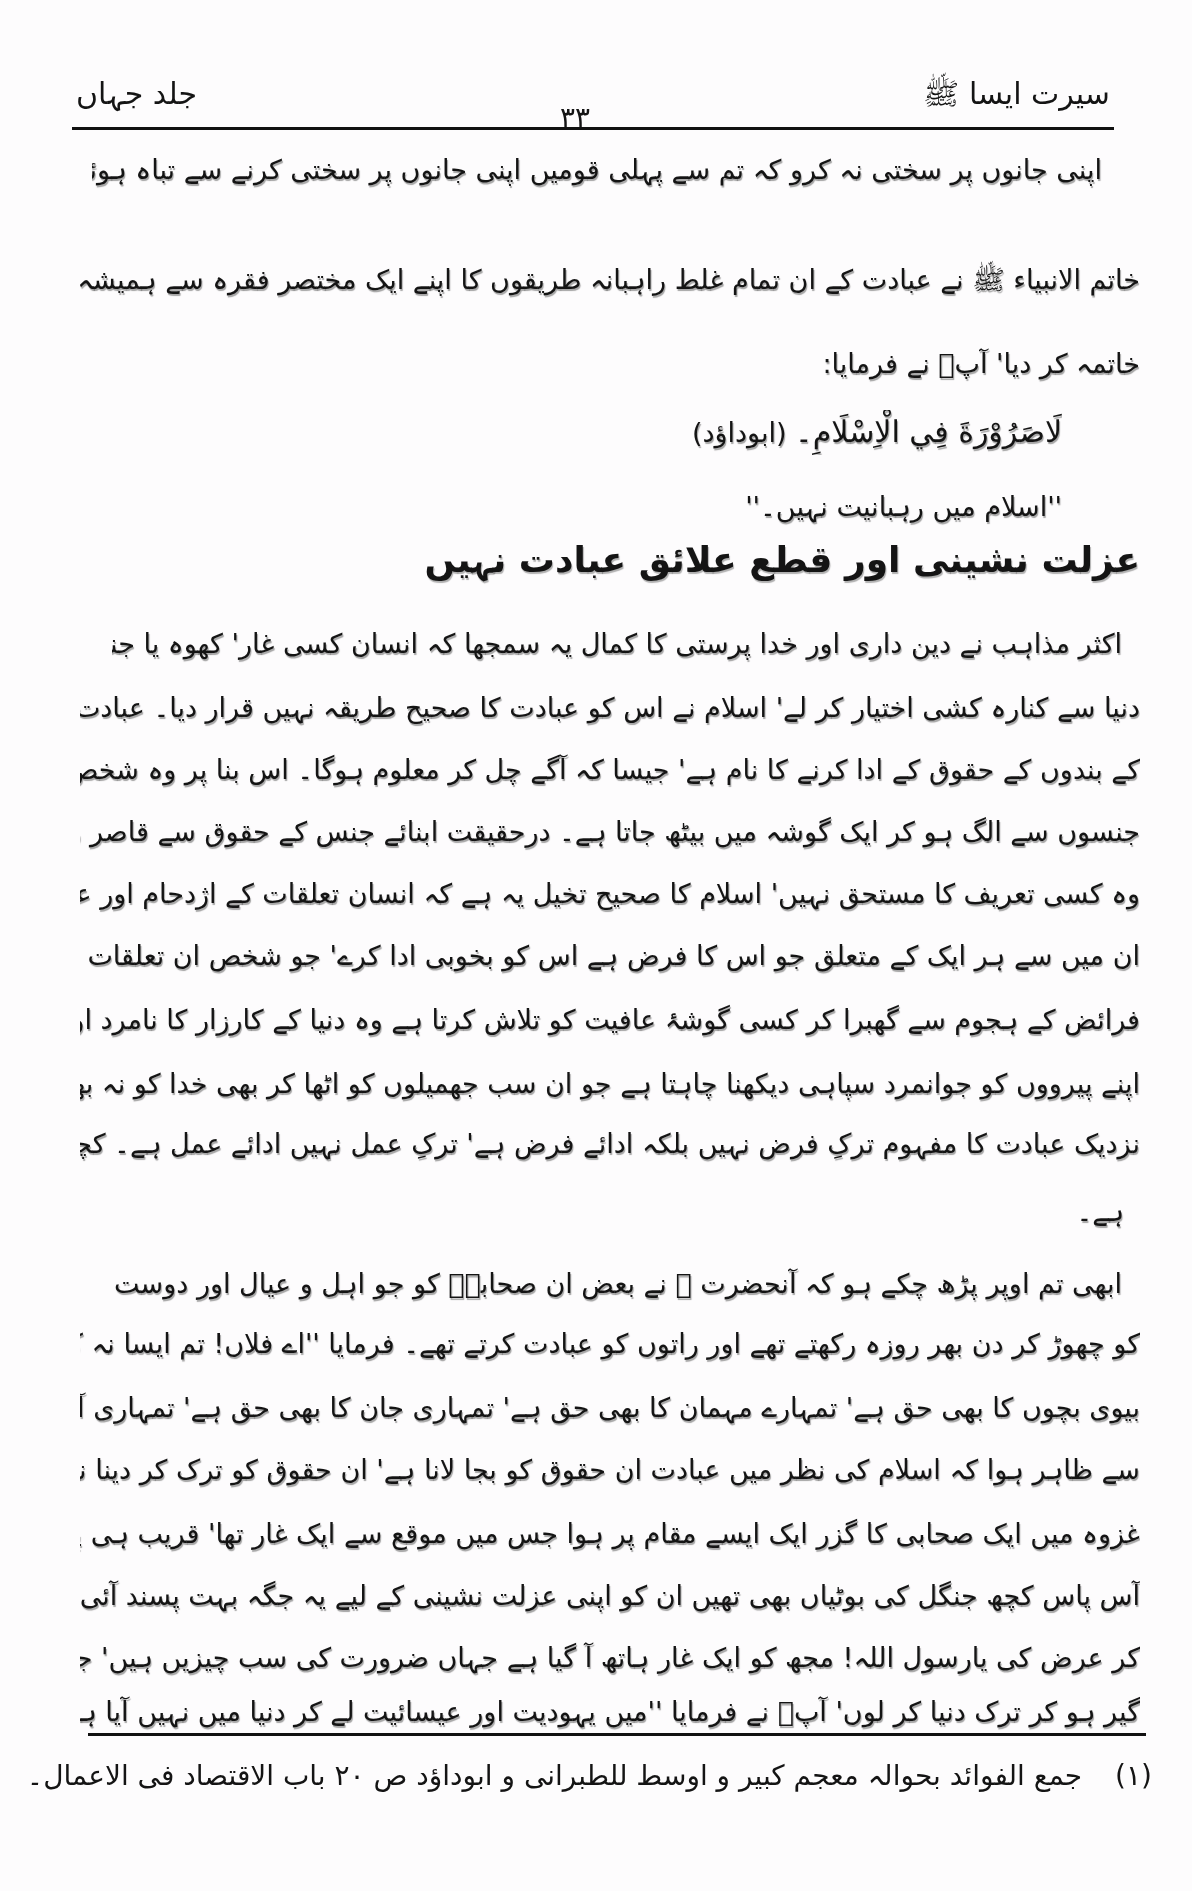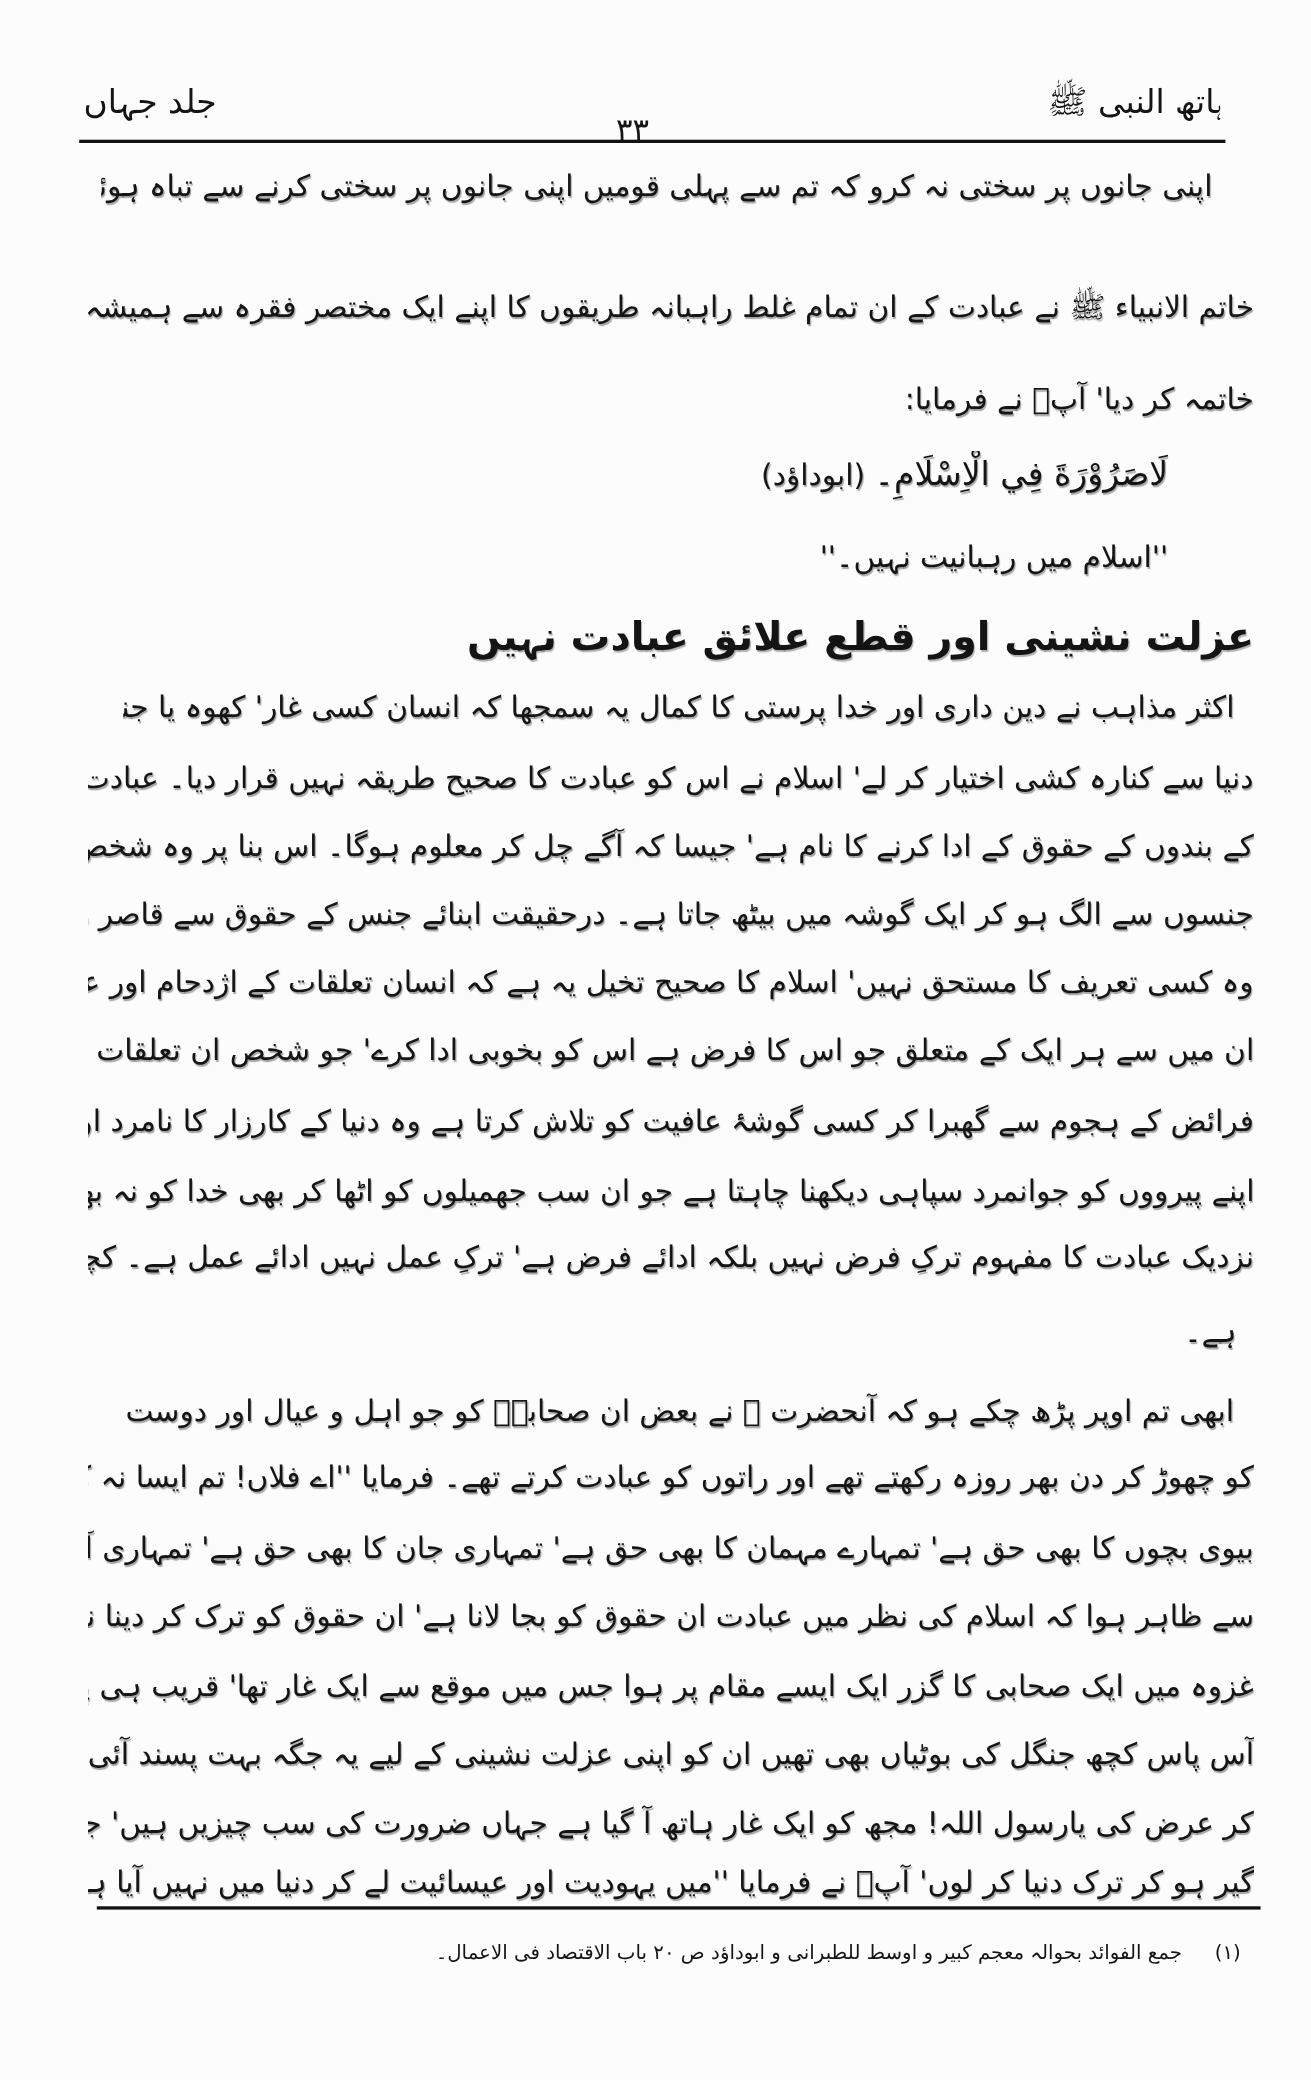"ہاتھ النبی ﷺ" div.hdr { text: ہاتھ النبی -> سیرت ایسا }
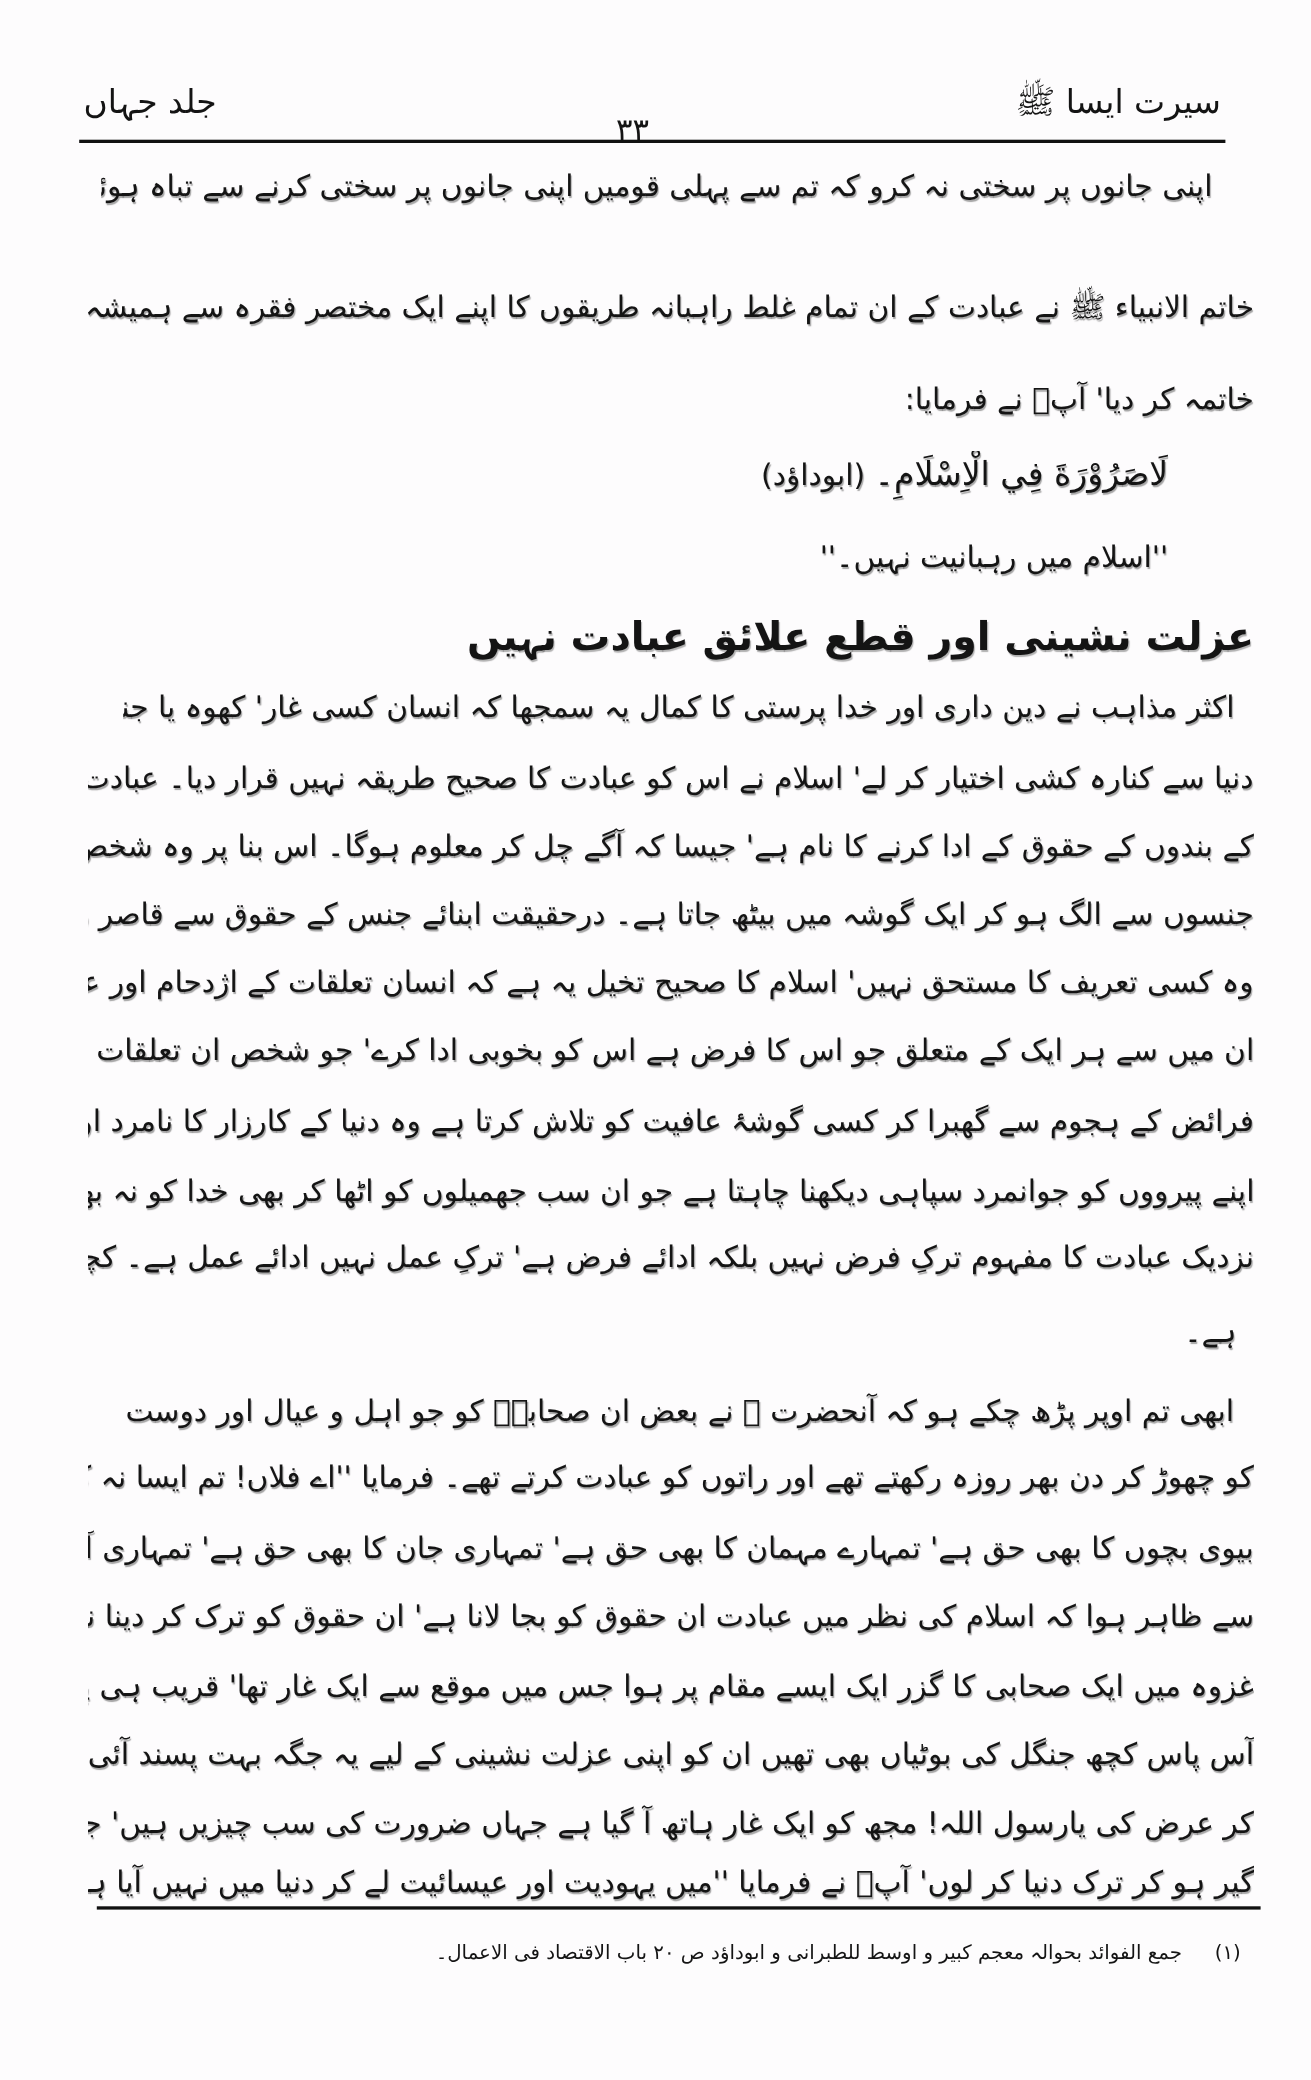"عزلت نشینی اور قطع علائق" .heading { margin-top: 20px -> none }
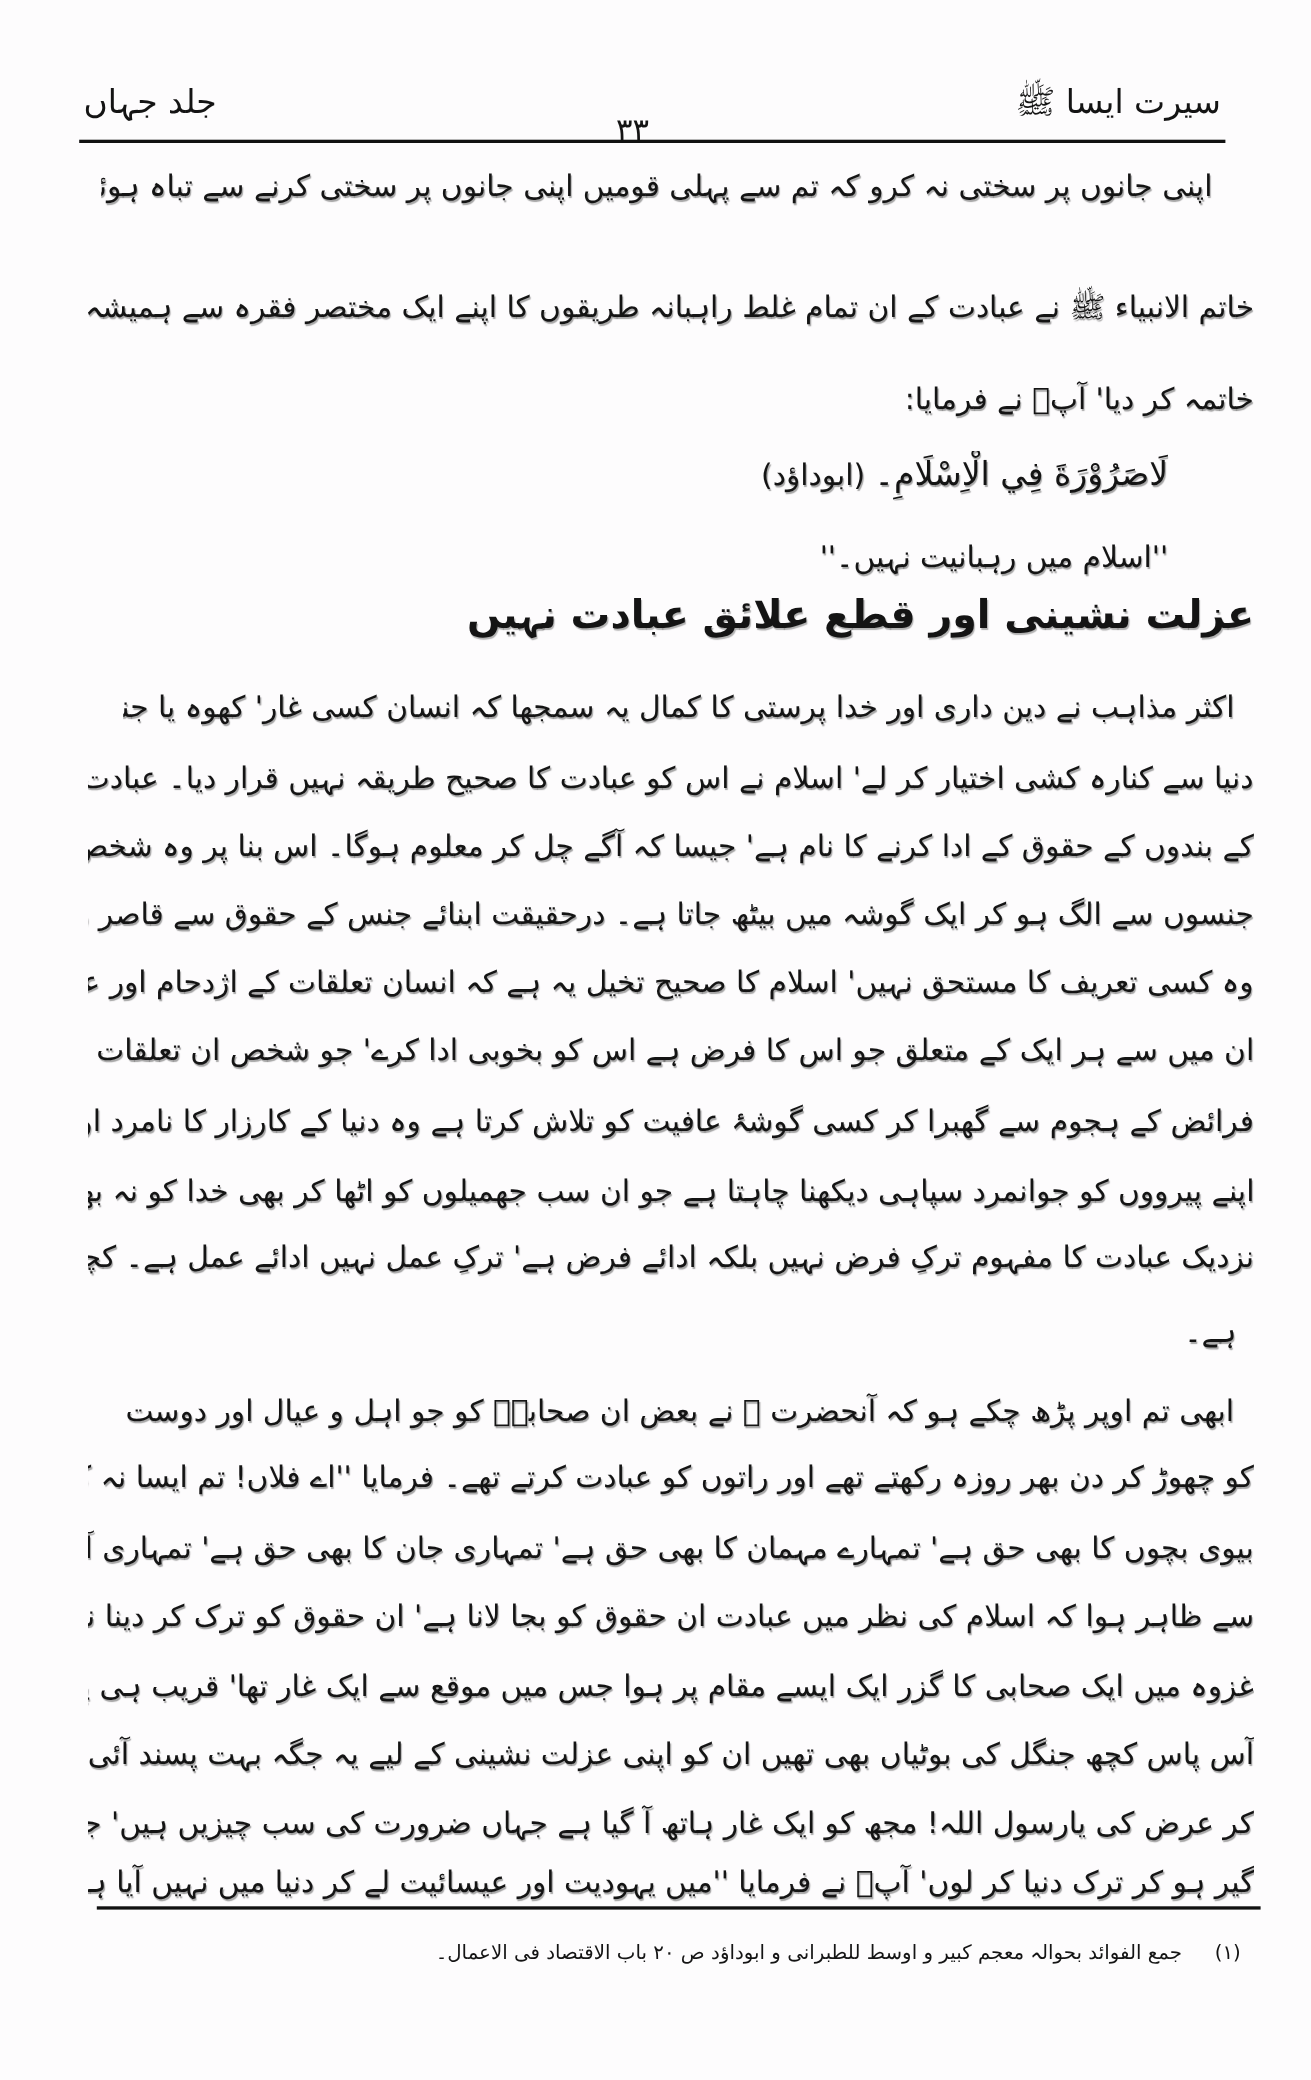"(۱) جمع الفوائد بحوالہ معجم" .footnote { font-size: 18px -> 28px; right: 64px -> 40px }
